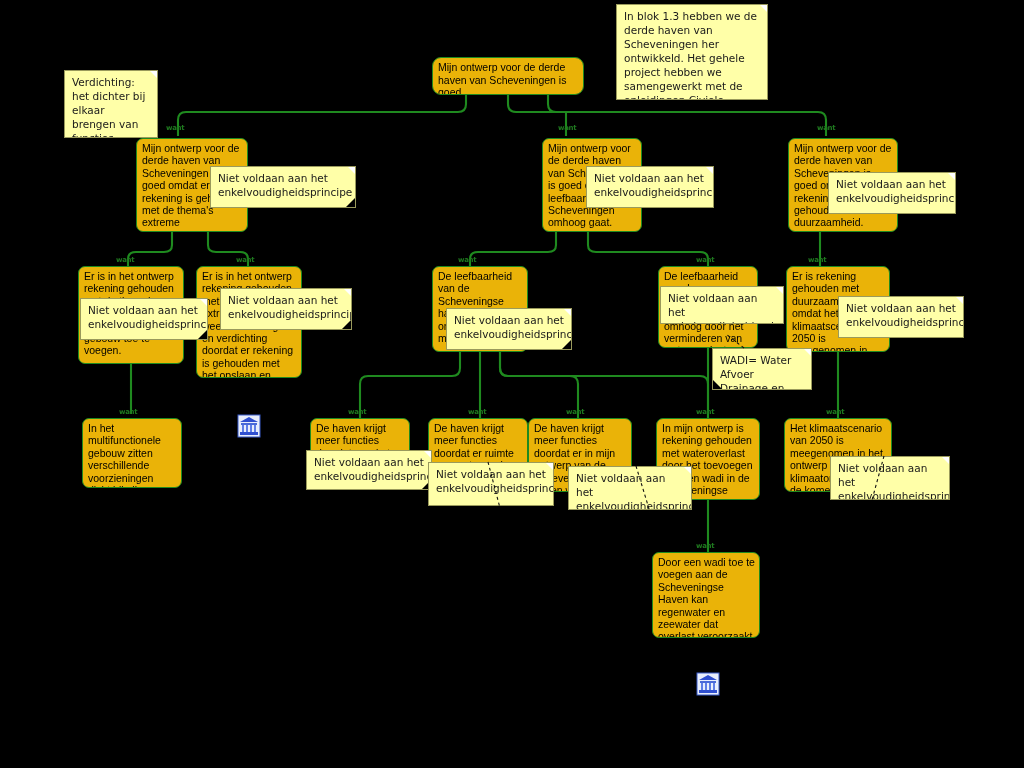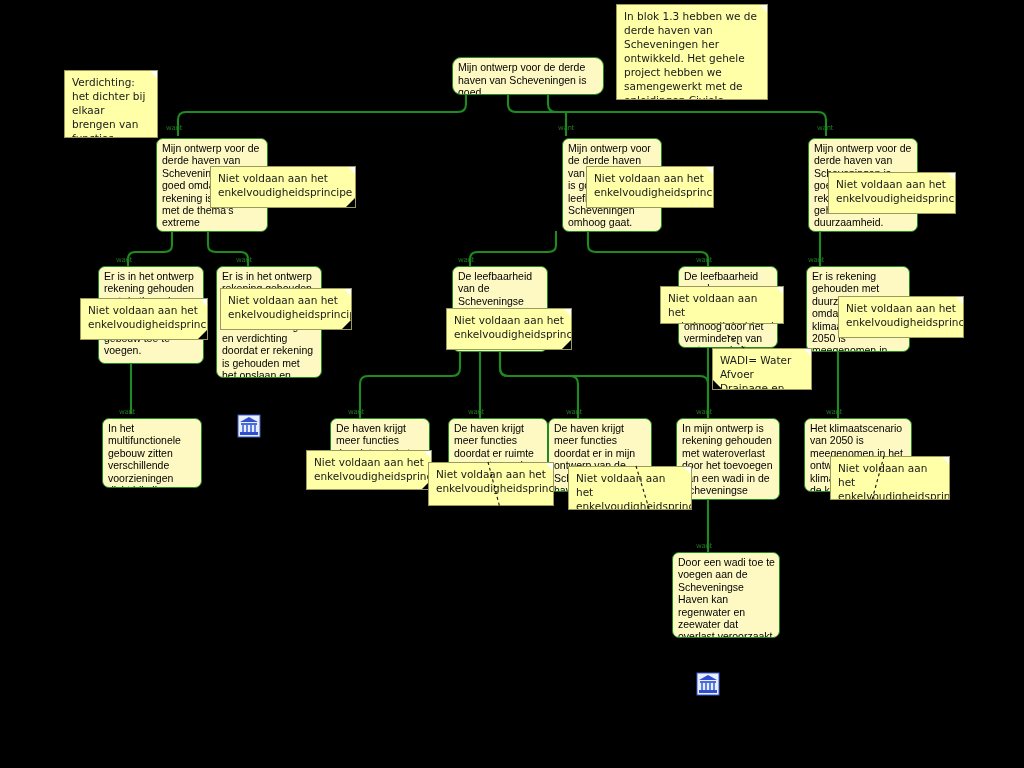"Mijn ontwerp voor de derde" .node { background: #fef9c3 -> #eab308; margin-left: 20px -> none }
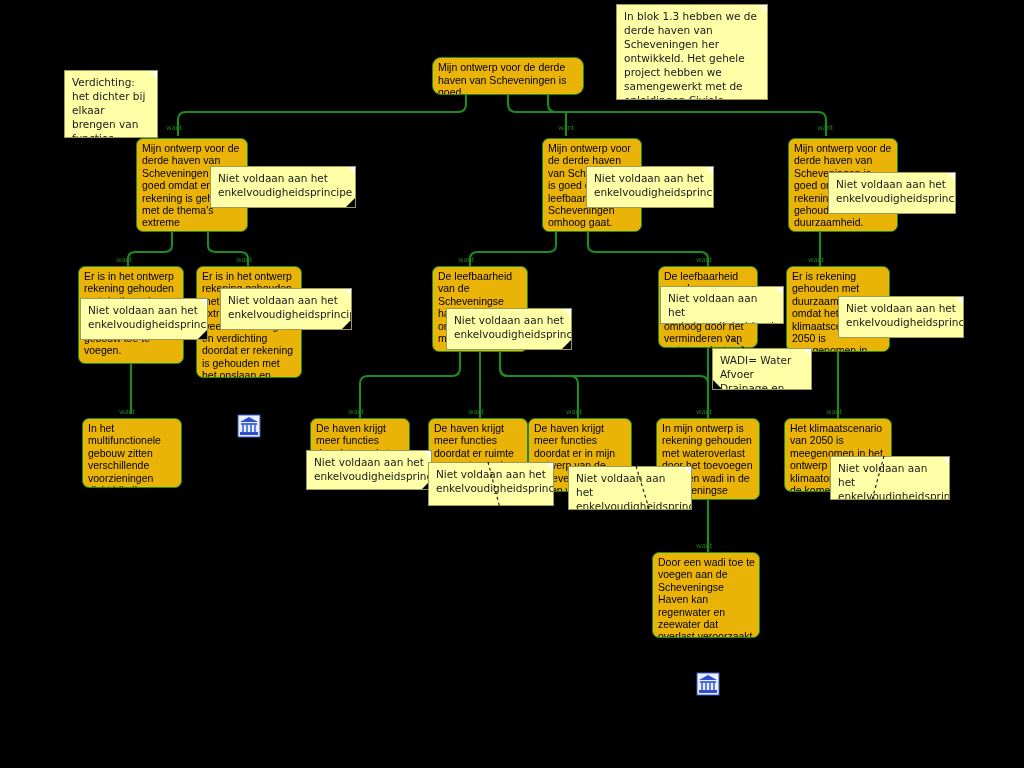"want" .wantlbl { font-weight: normal -> bold }
